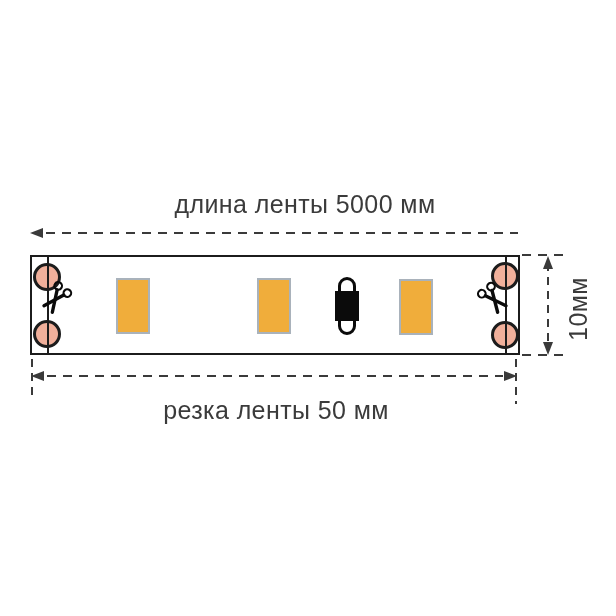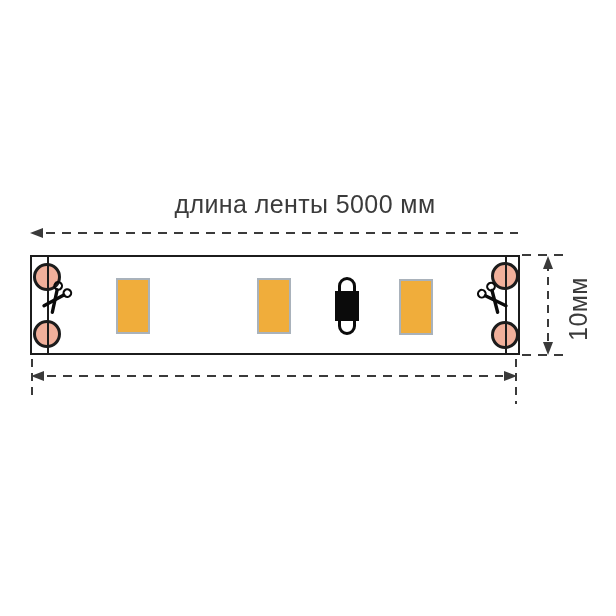"резка ленты 50 мм" div.label { html: none -> <div>резка ленты 50 мм</div> }
